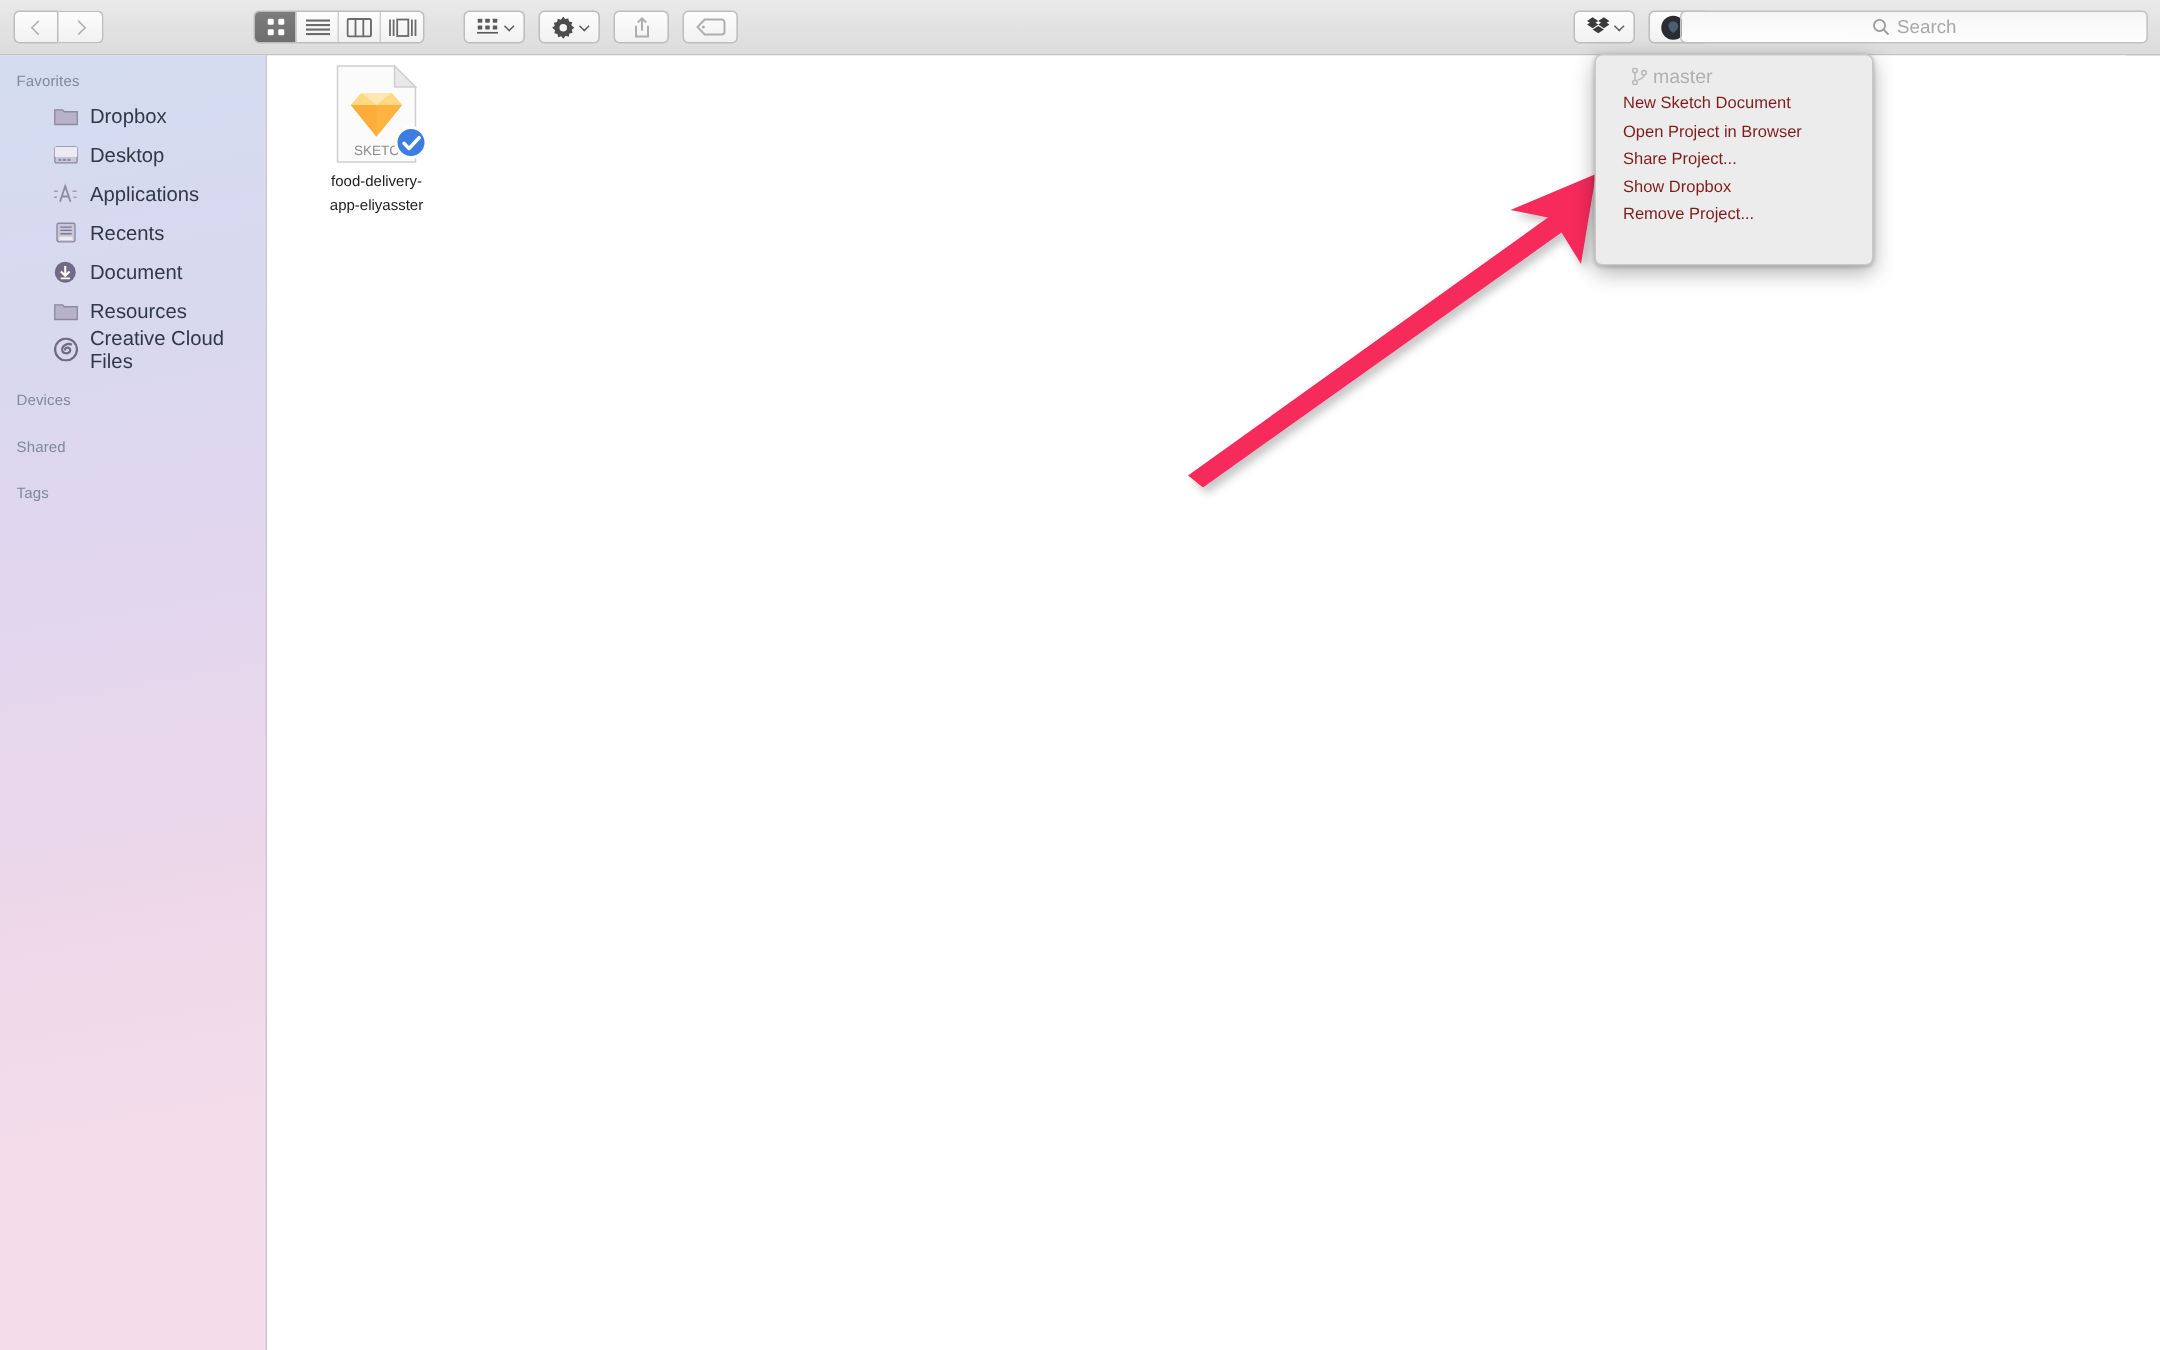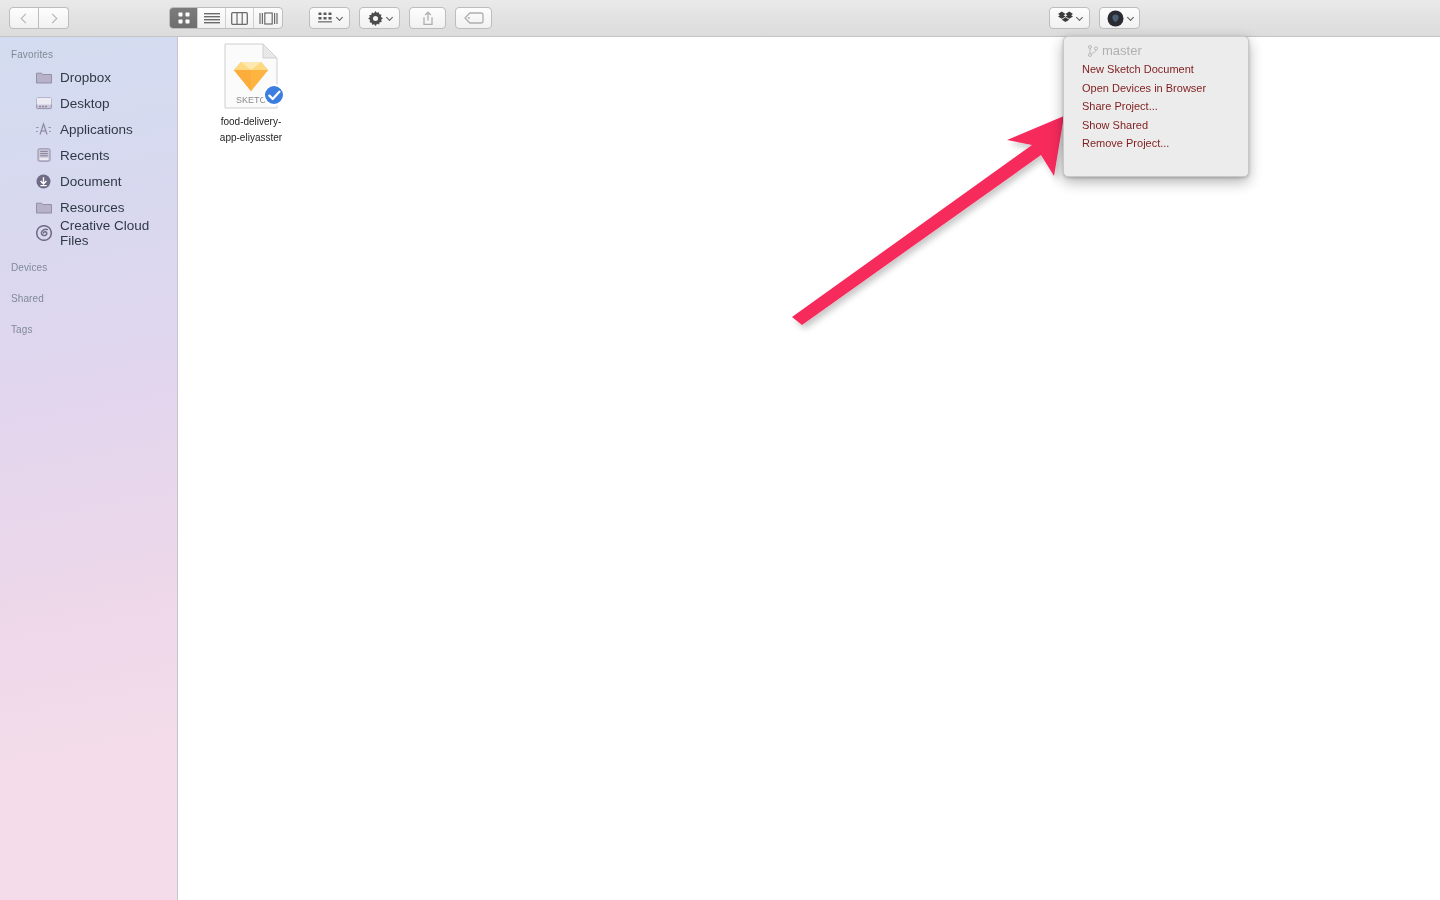"Search" div.search-box { html: none -> <div> <svg> <circle></circle> <line></line> </svg> <span>Search</span> </div> }
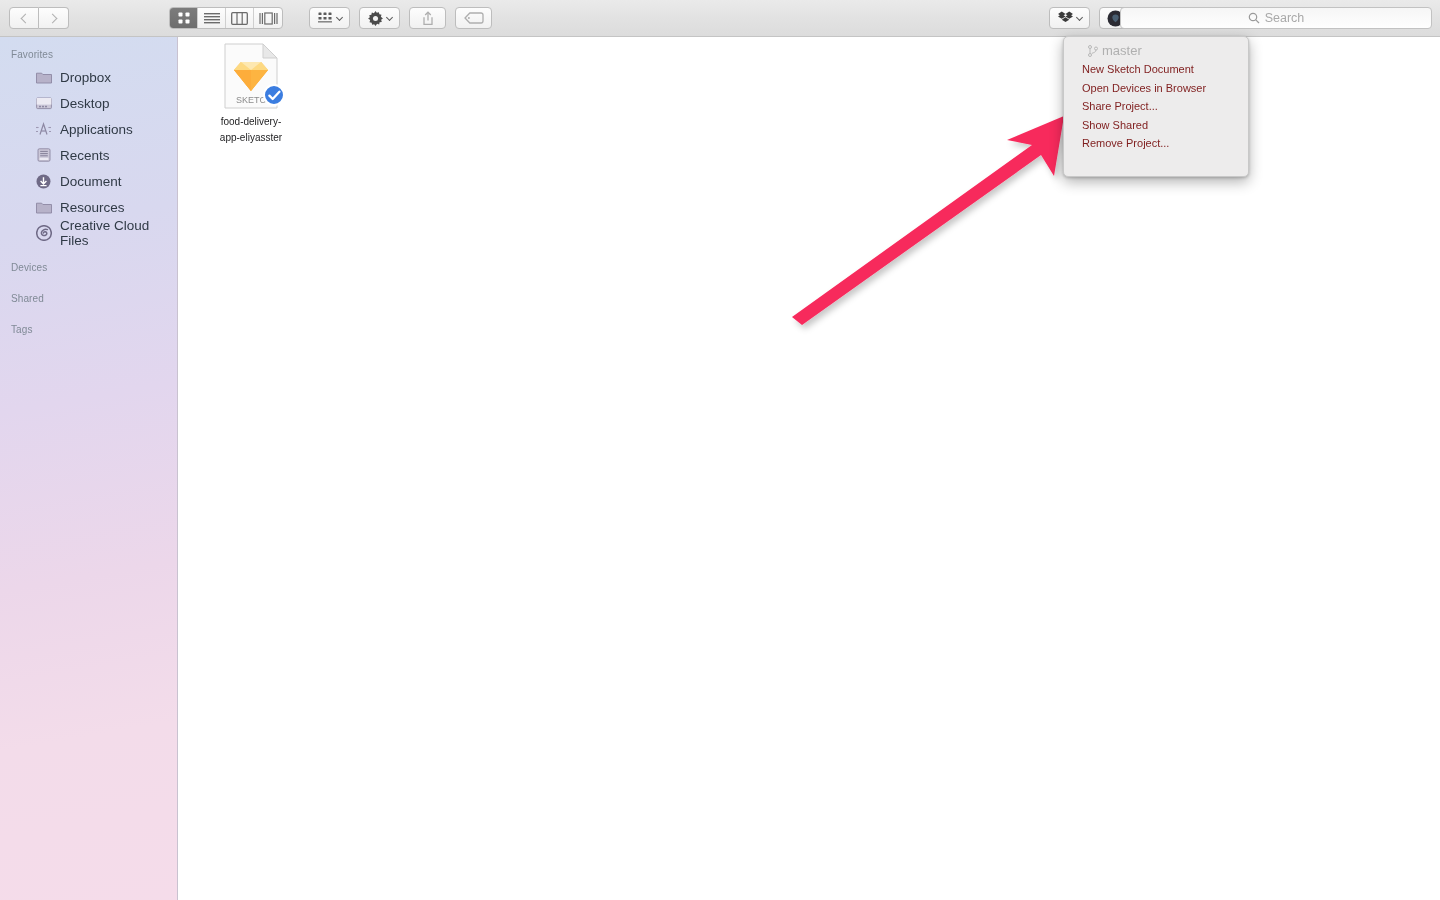"Open Devices in Browser" div.menu-item { text: Devices -> Project }
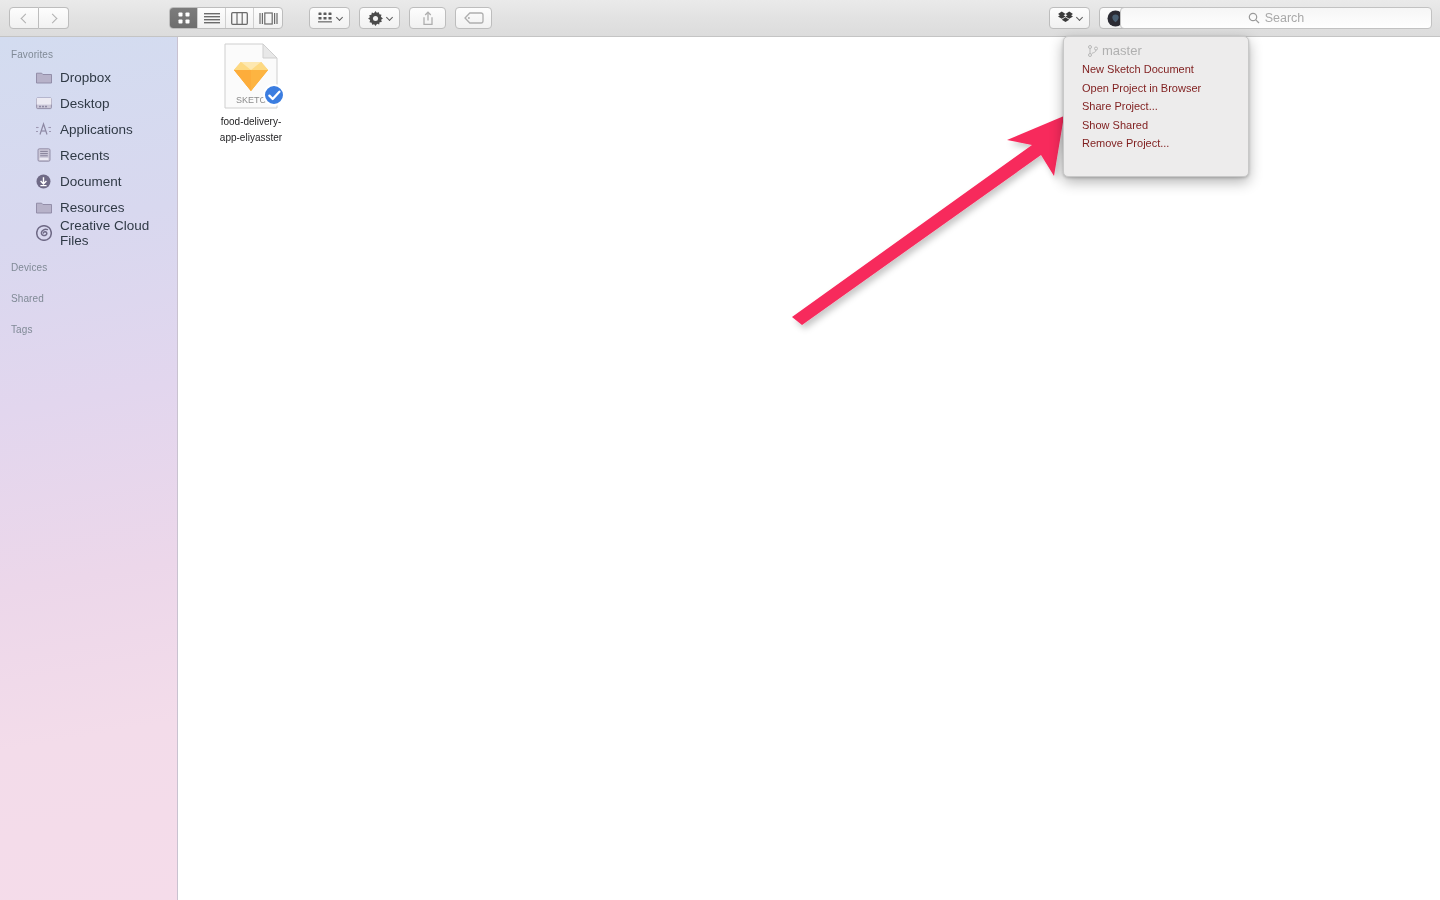"Show Shared" div.menu-item { text: Shared -> Dropbox }
